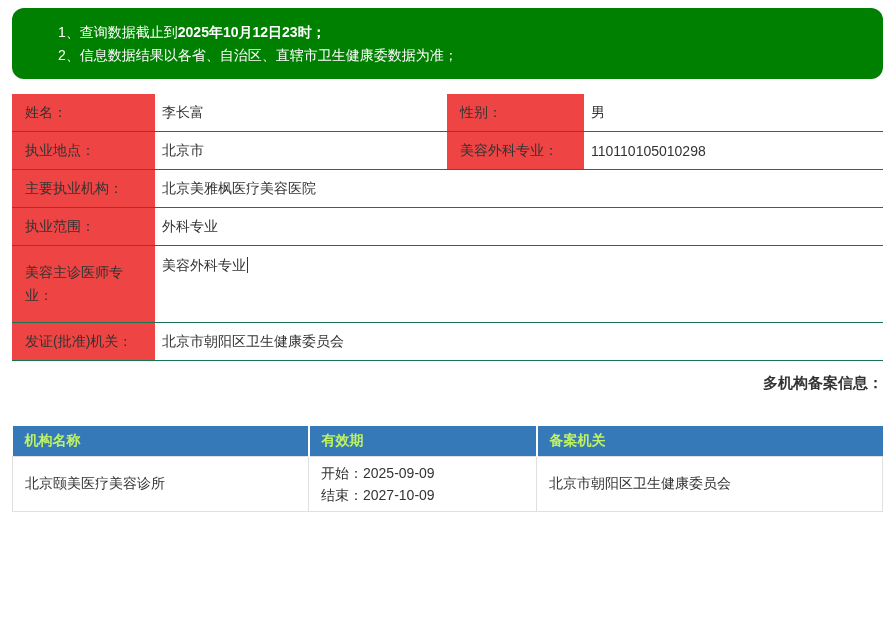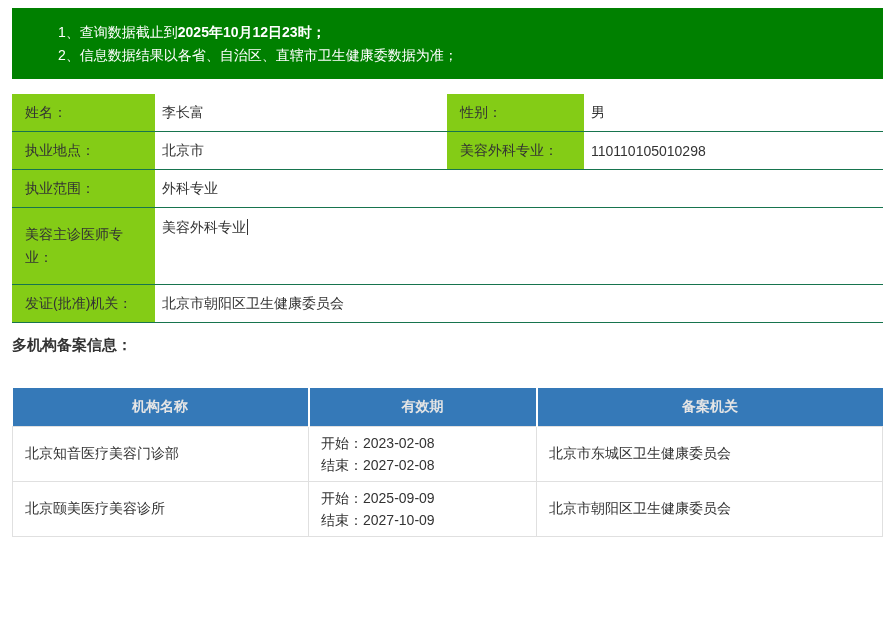"1、查询数据截止到2025年10月12日23时；" .notice { border-radius: 0 -> 12px }
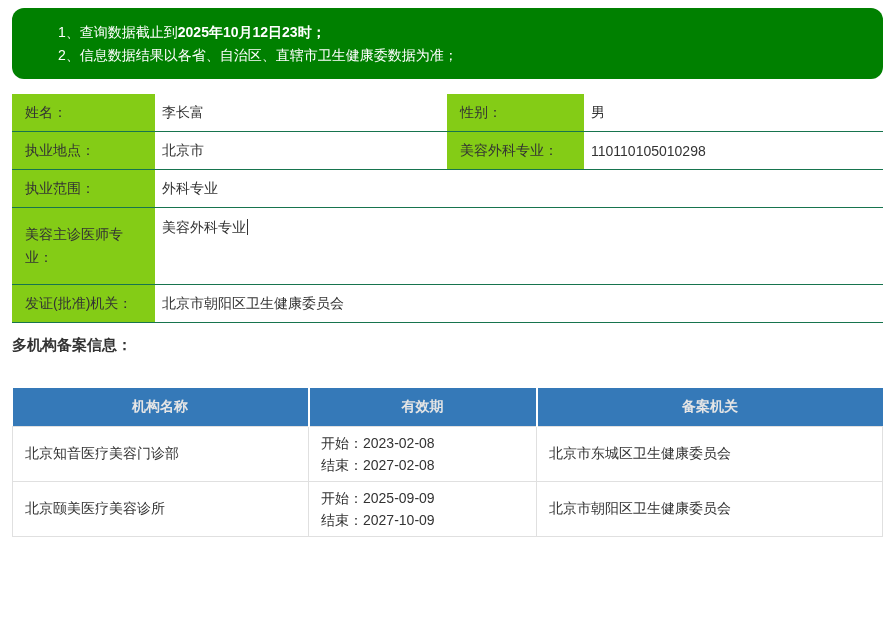"姓名：" table.profile td.lbl { background: #84cc16 -> #ef4444 }
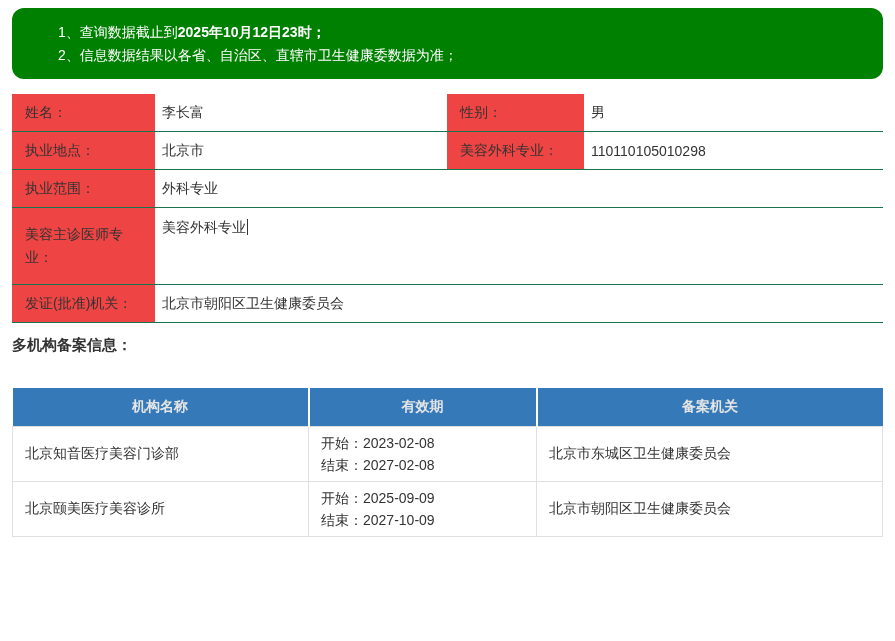"主要执业机构：" tr { html: none -> <tr> <td>主要执业机构：</td> <td>北京美雅枫医疗美容医院</td> </tr> }
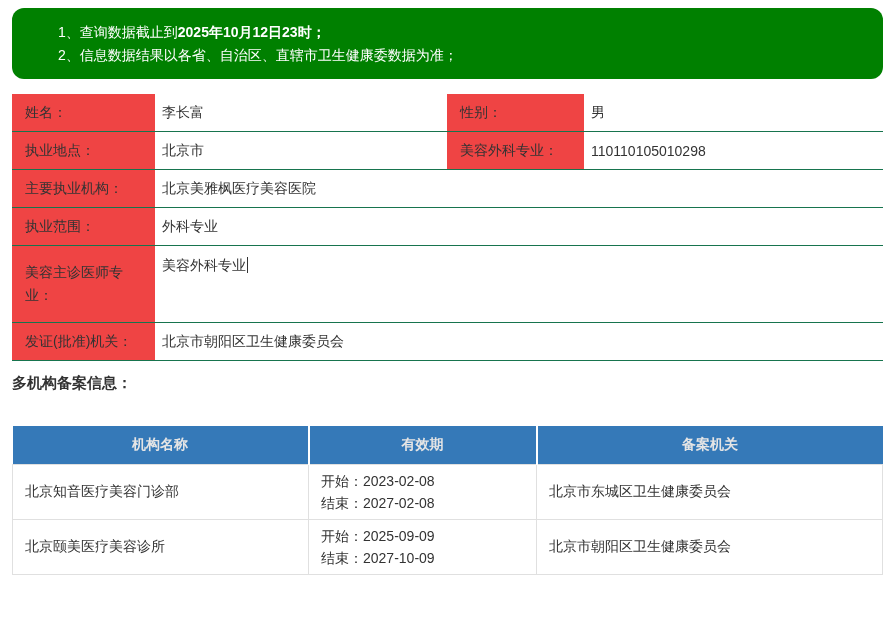"多机构备案信息：" .section-title { text-align: left -> right }
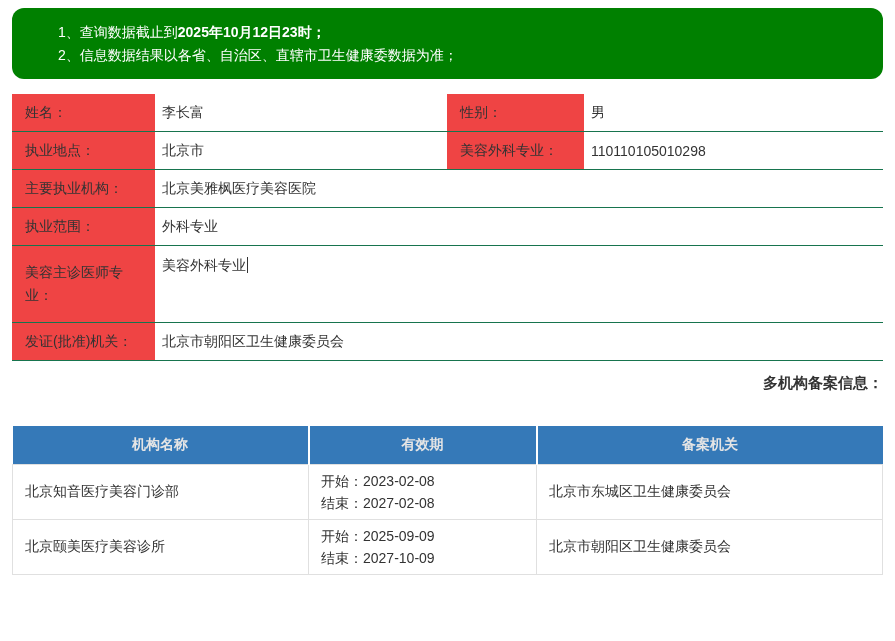"机构名称" table.registry thead th { color: #e5e5e5 -> #bef264; height: 38px -> 30px; text-align: center -> left }
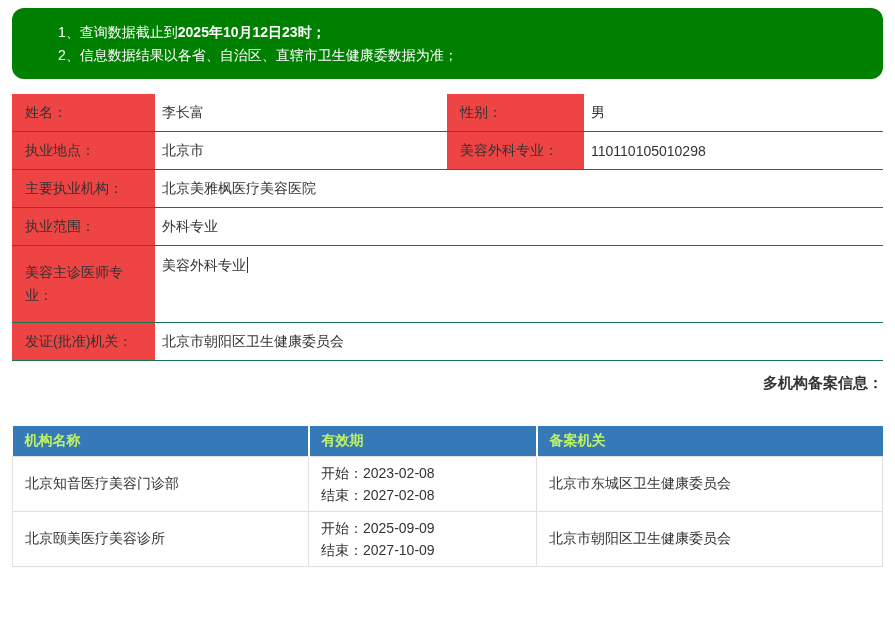"北京知音医疗美容门诊部" tr { html: <tr> <td>北京知音医疗美容门诊部</td> <td> <div>开始：2023-02-08</div> <div>结束：2027-02-08</div> </td> <td>北京市东城区卫生健康委员会</td> </tr> -> none }
